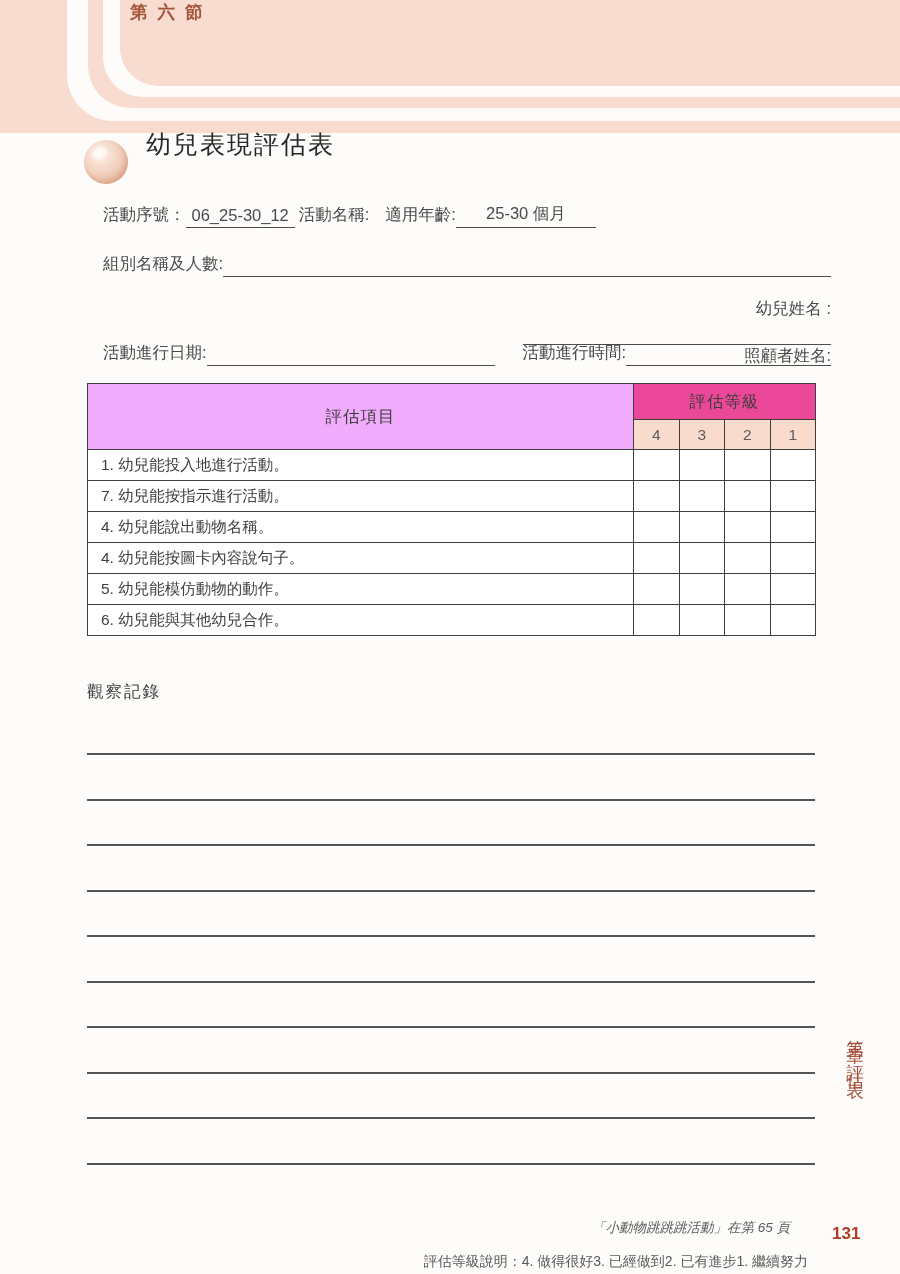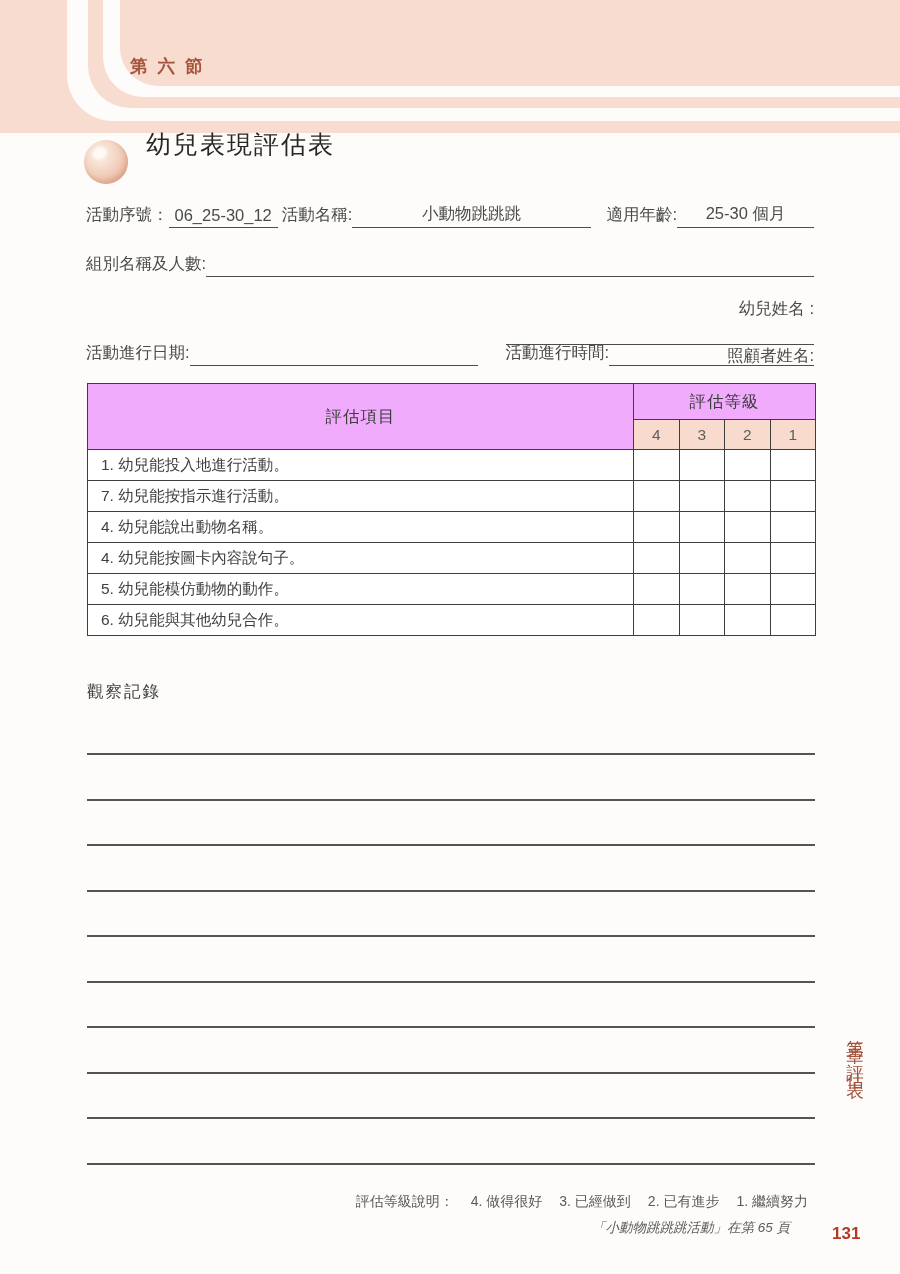"第六節" .hdr-band { align-items: flex-end -> flex-start }
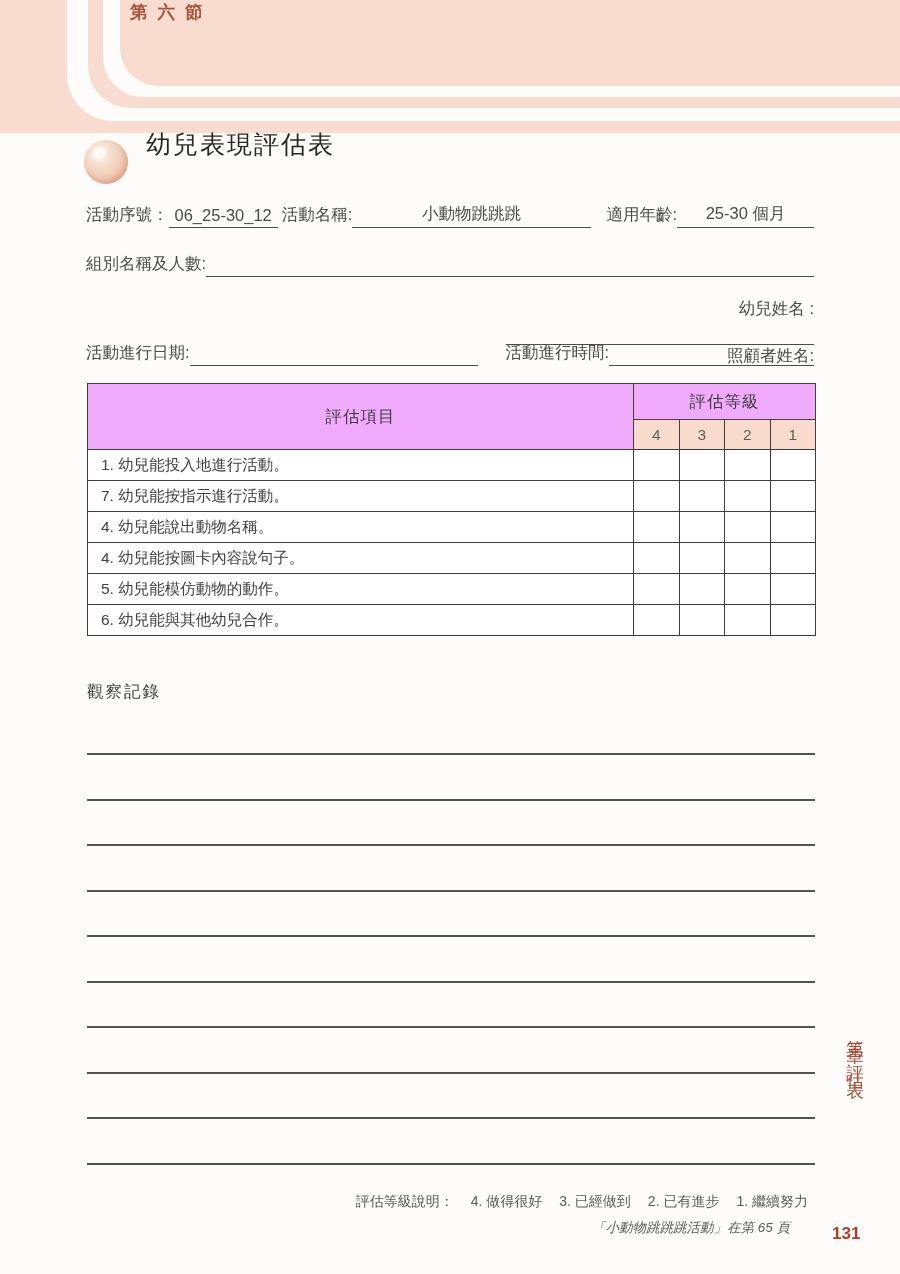"活動序號：" .frow { left: 86px -> 103px }
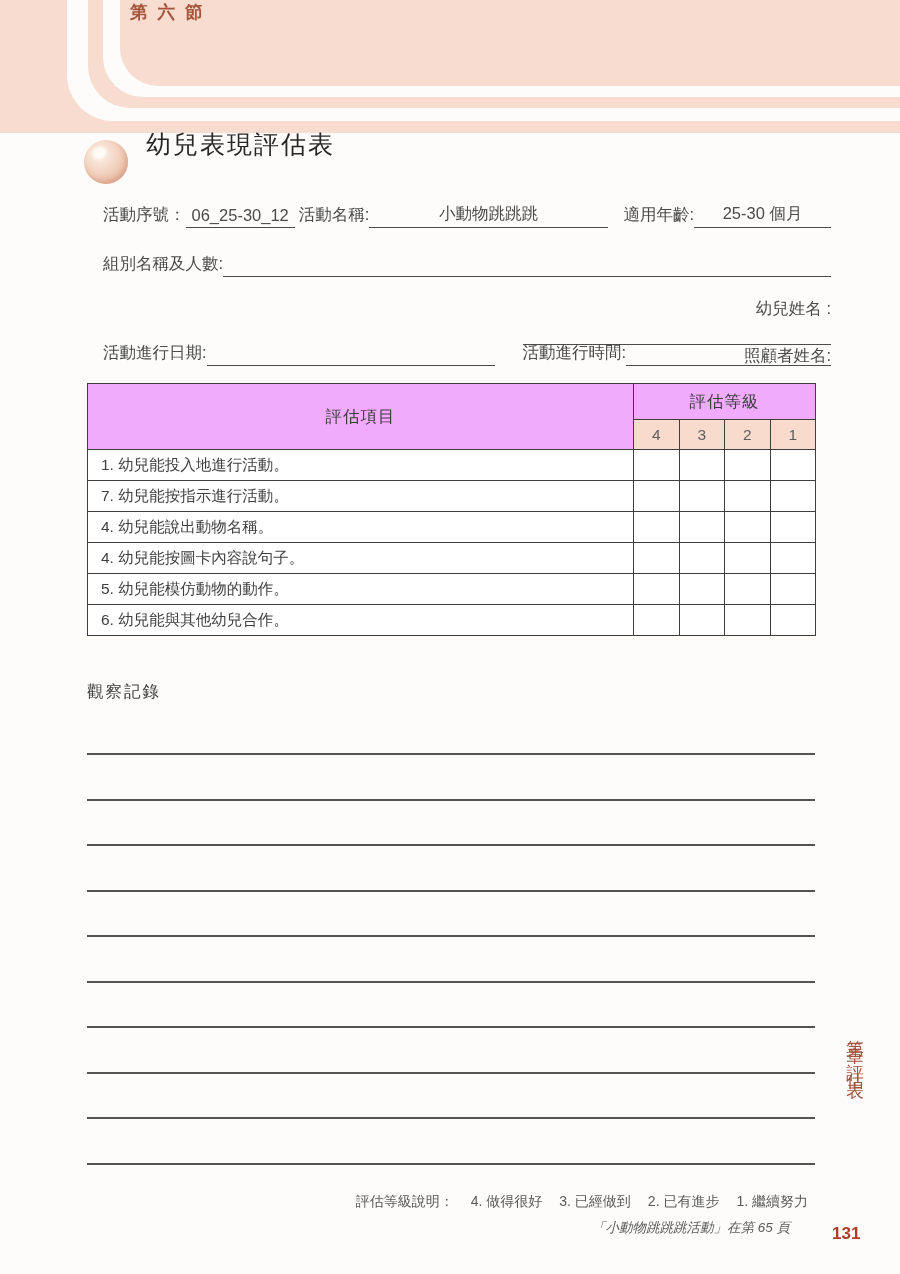"小動物跳跳跳" span.uline { html: <span>小動物跳跳跳</span> -> none }
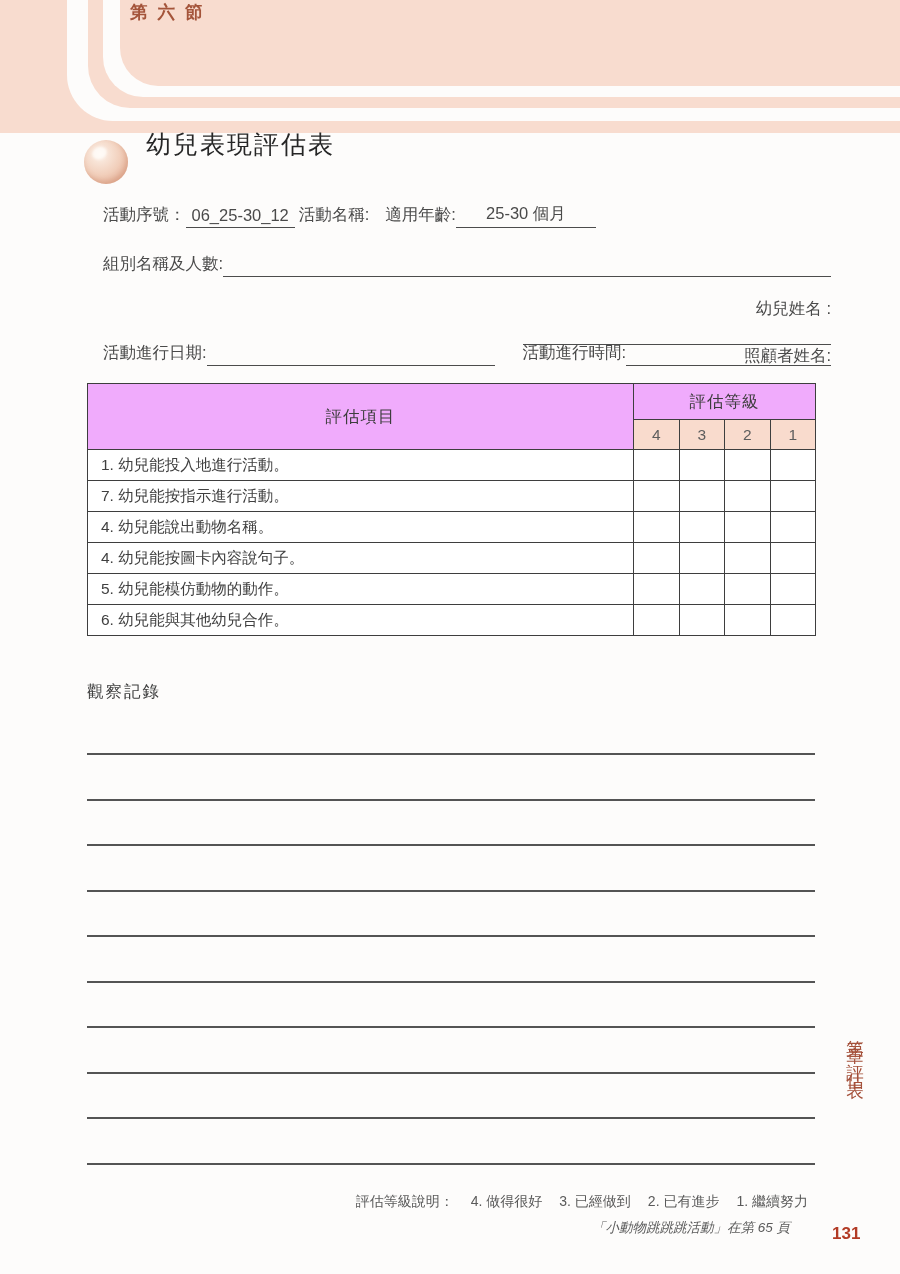"評估等級" .grade-hdr { background: #f0abfc -> #ec4899 }
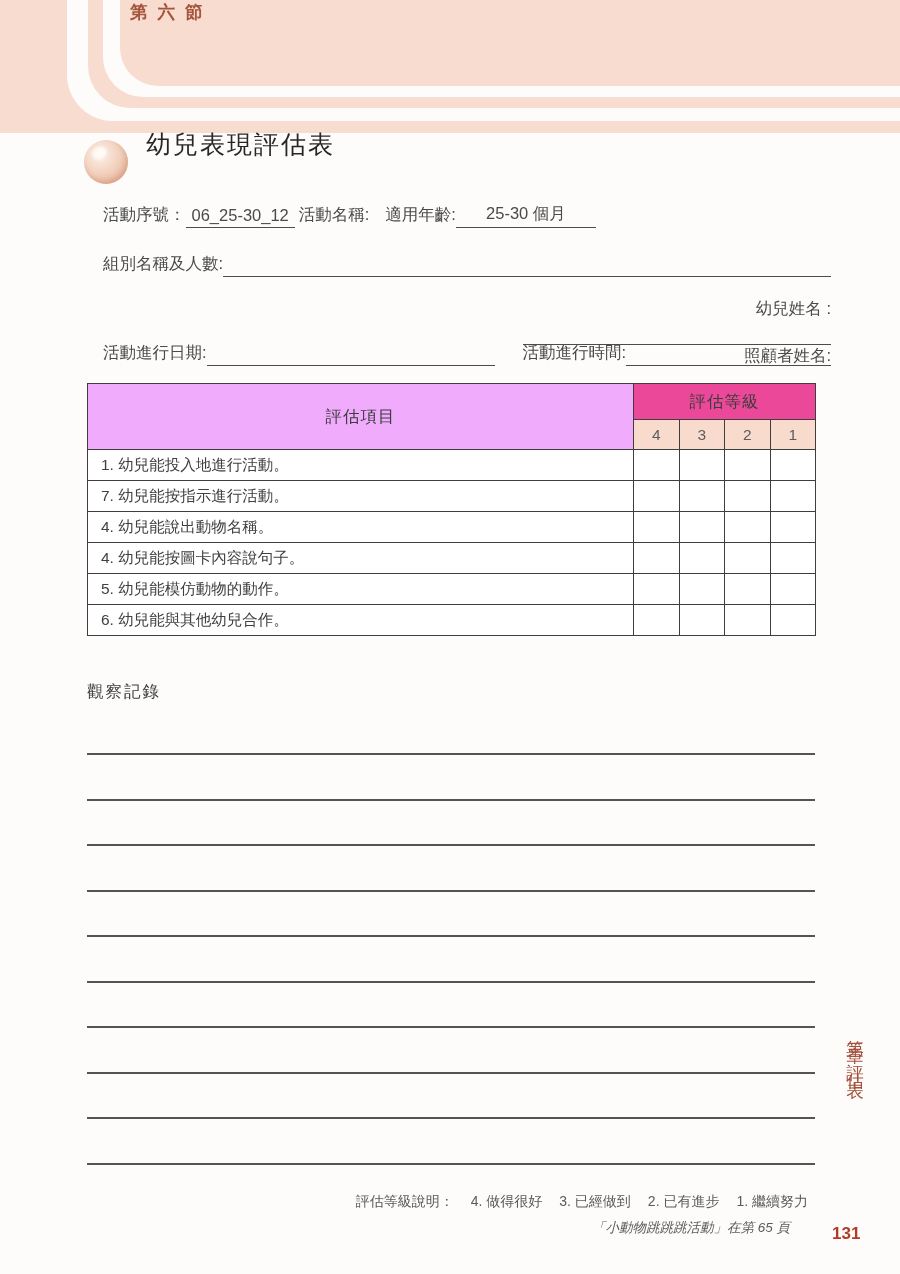"評估等級說明：" .legend { gap: 17px -> none; top: 1193px -> 1253px }
